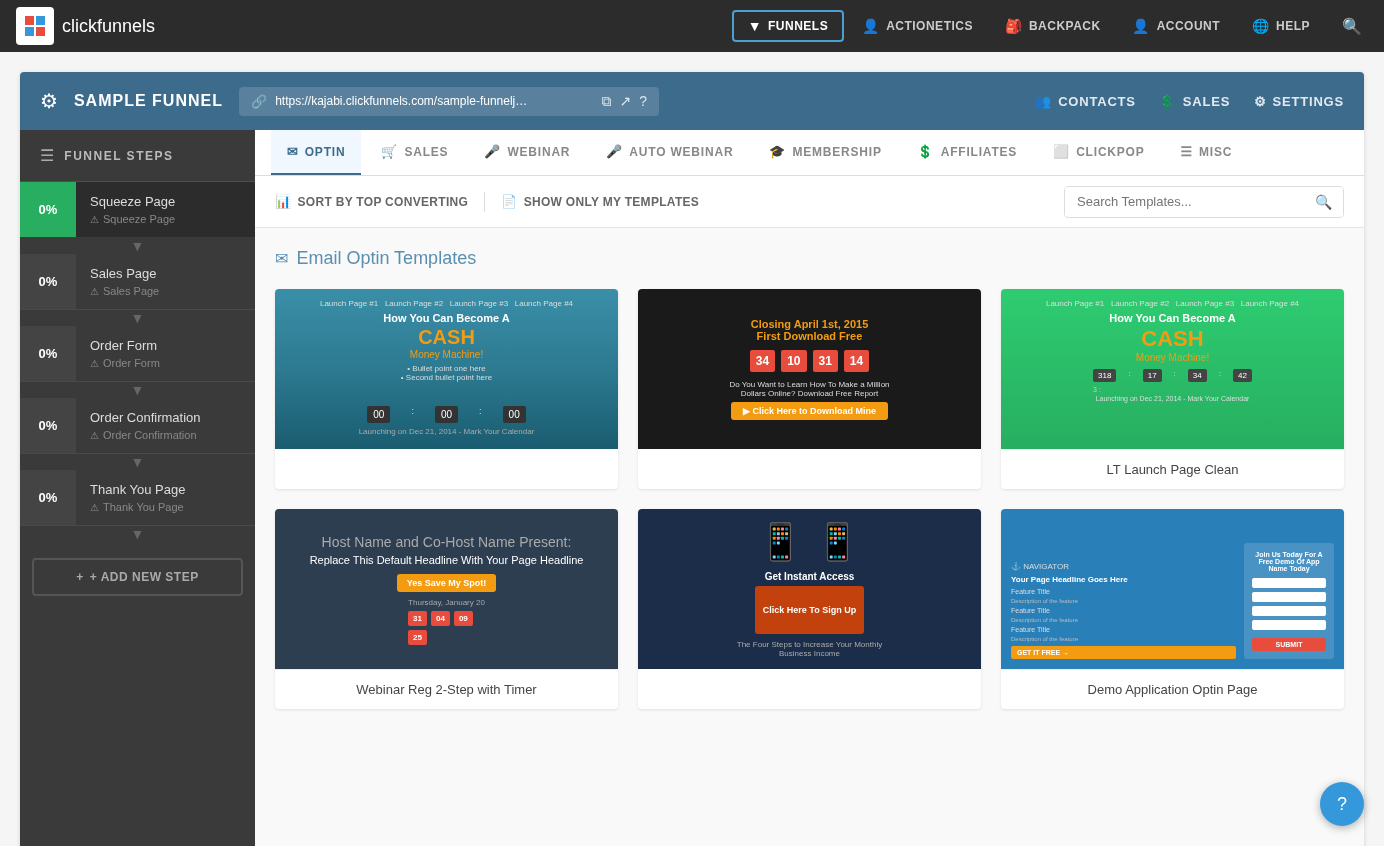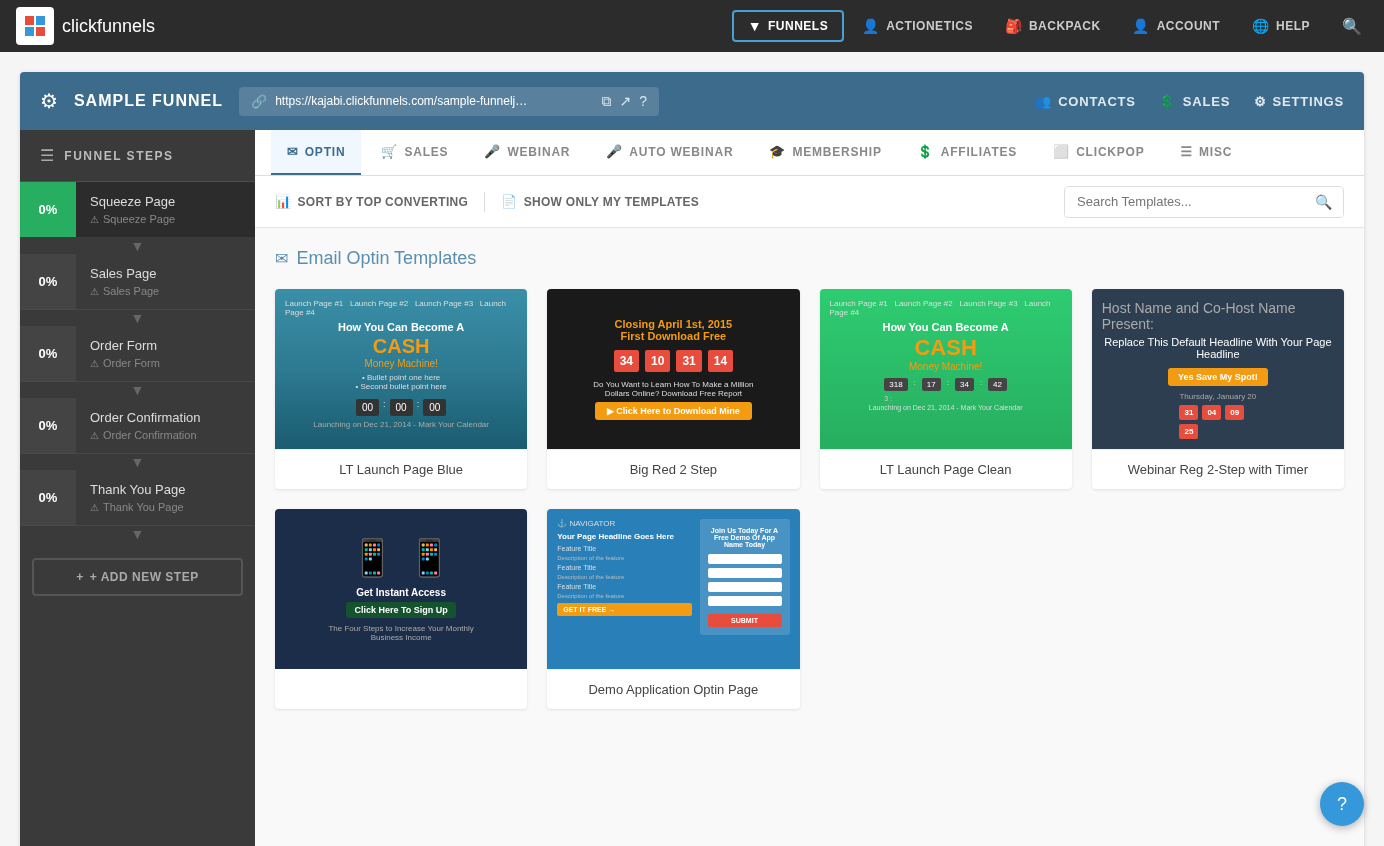"Launch Page #1 Launch Page" .template-grid { grid-template-columns: repeat(4, 1fr) -> repeat(3, 1fr) }
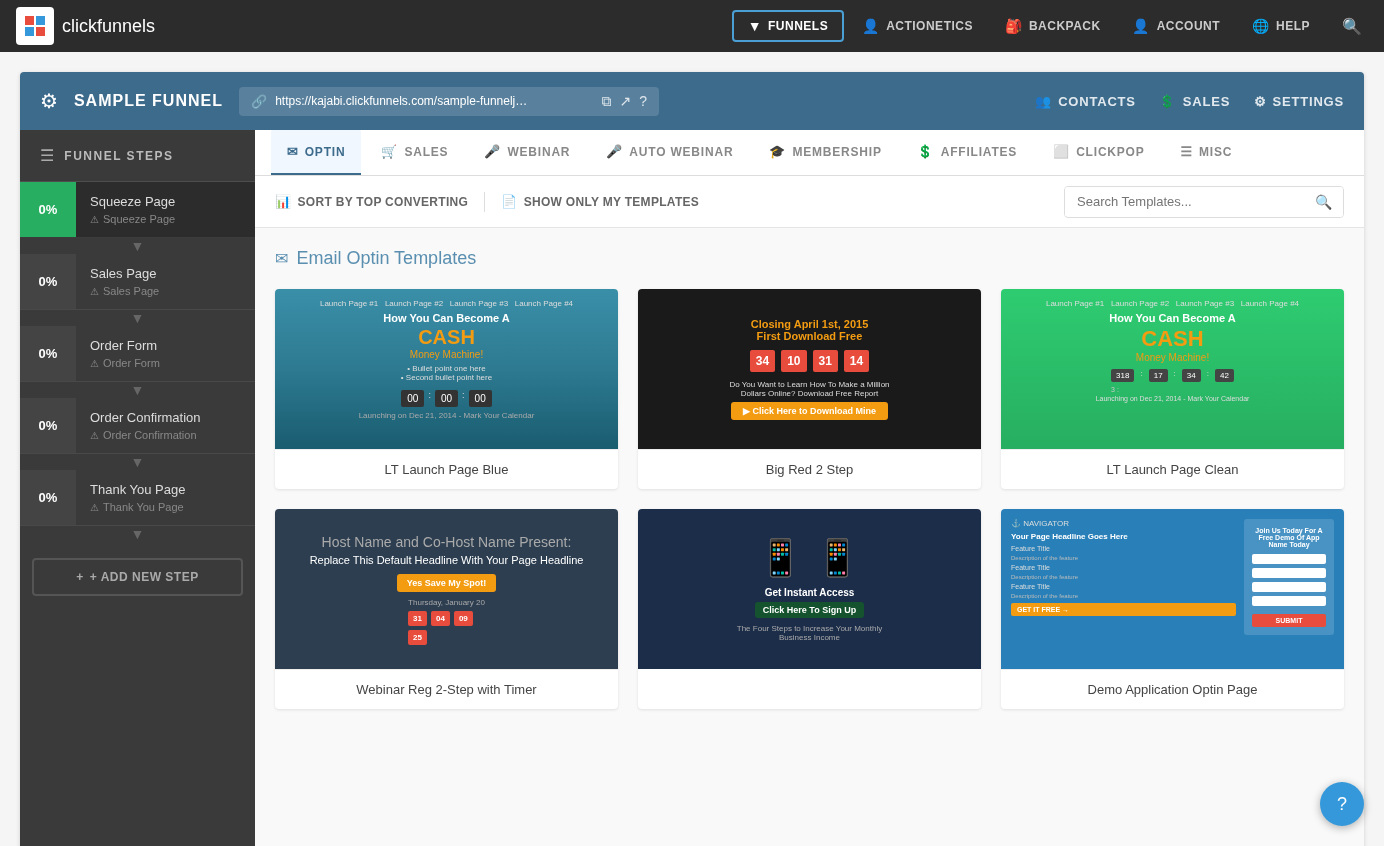"318" div { gap: 6px -> 12px }
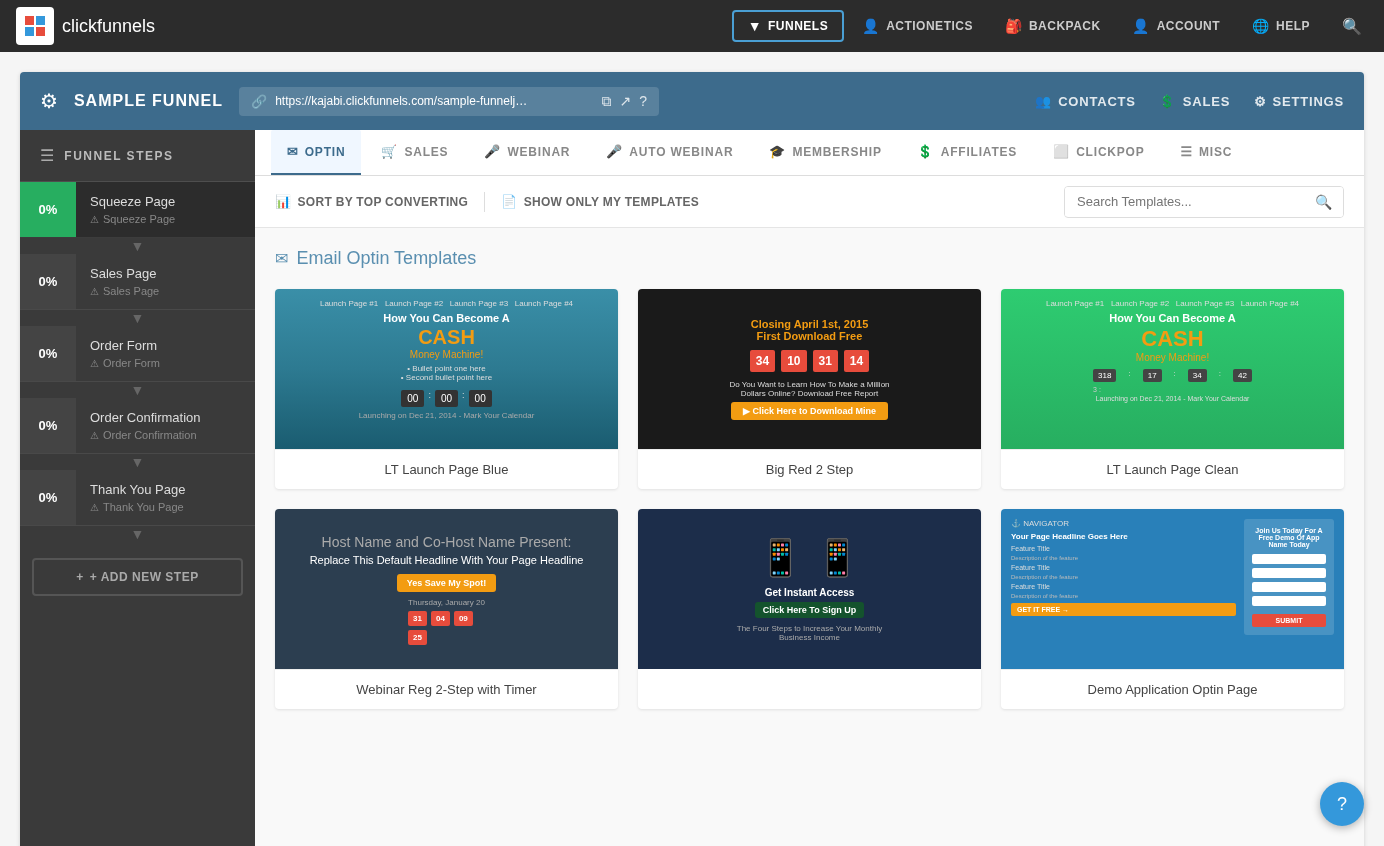"00" .thumb-lt-blue .timer { gap: 4px -> 21px; margin-top: 8px -> 24px }
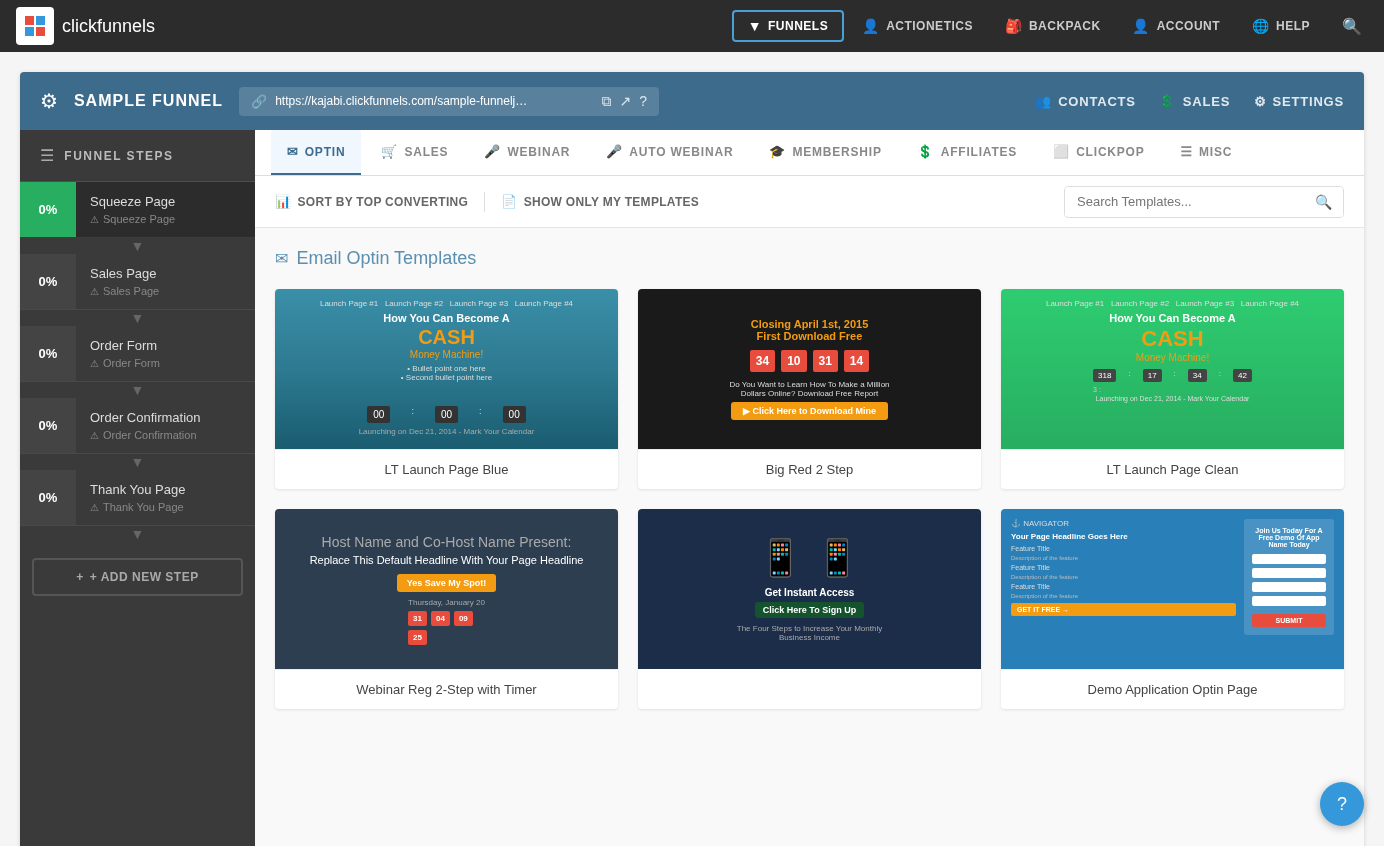"LT Launch Page Blue" div.template-name { html: <div>LT Launch Page Blue</div> -> none }
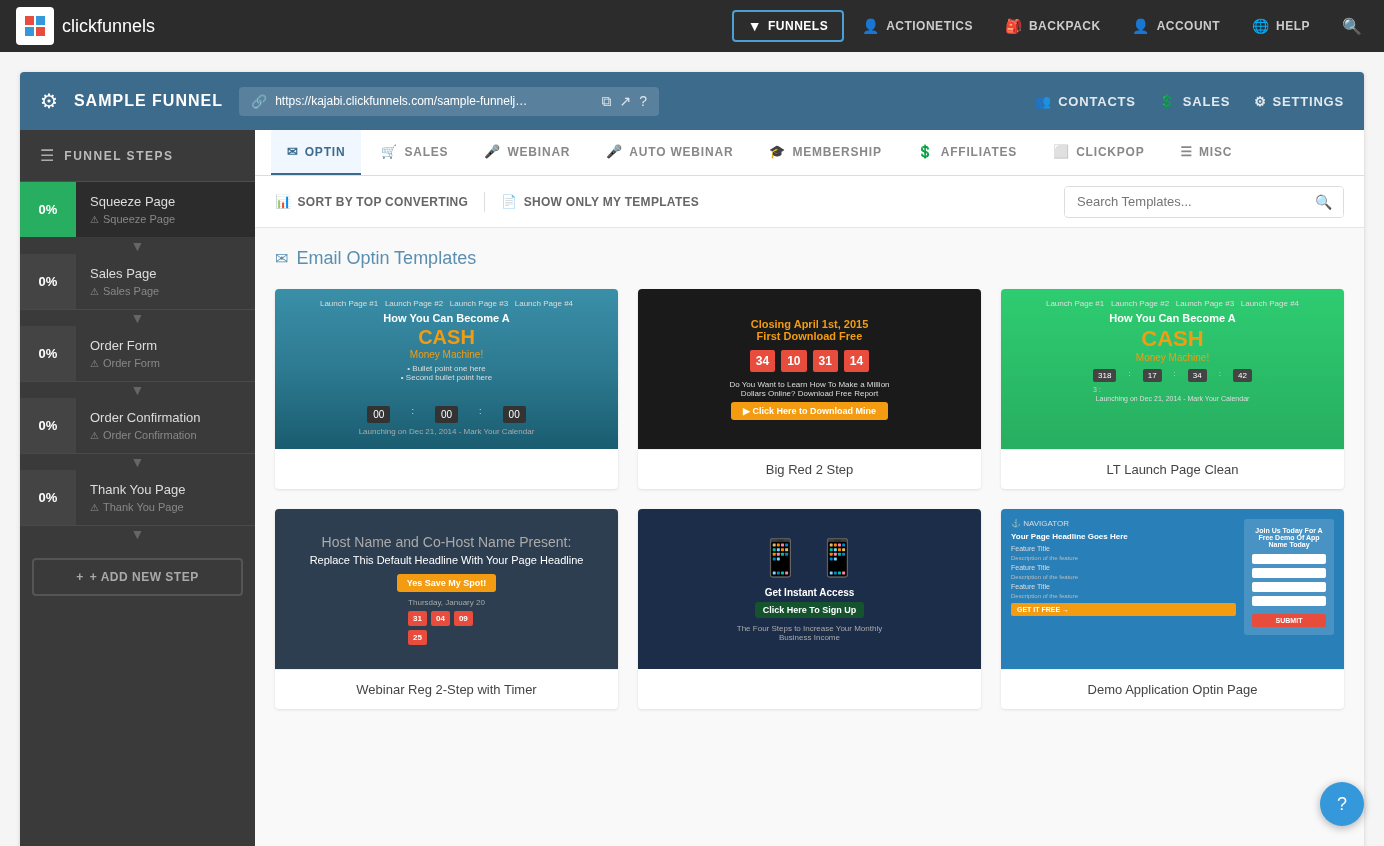"Big Red 2 Step" div.template-name { html: <div>Big Red 2 Step</div> -> none }
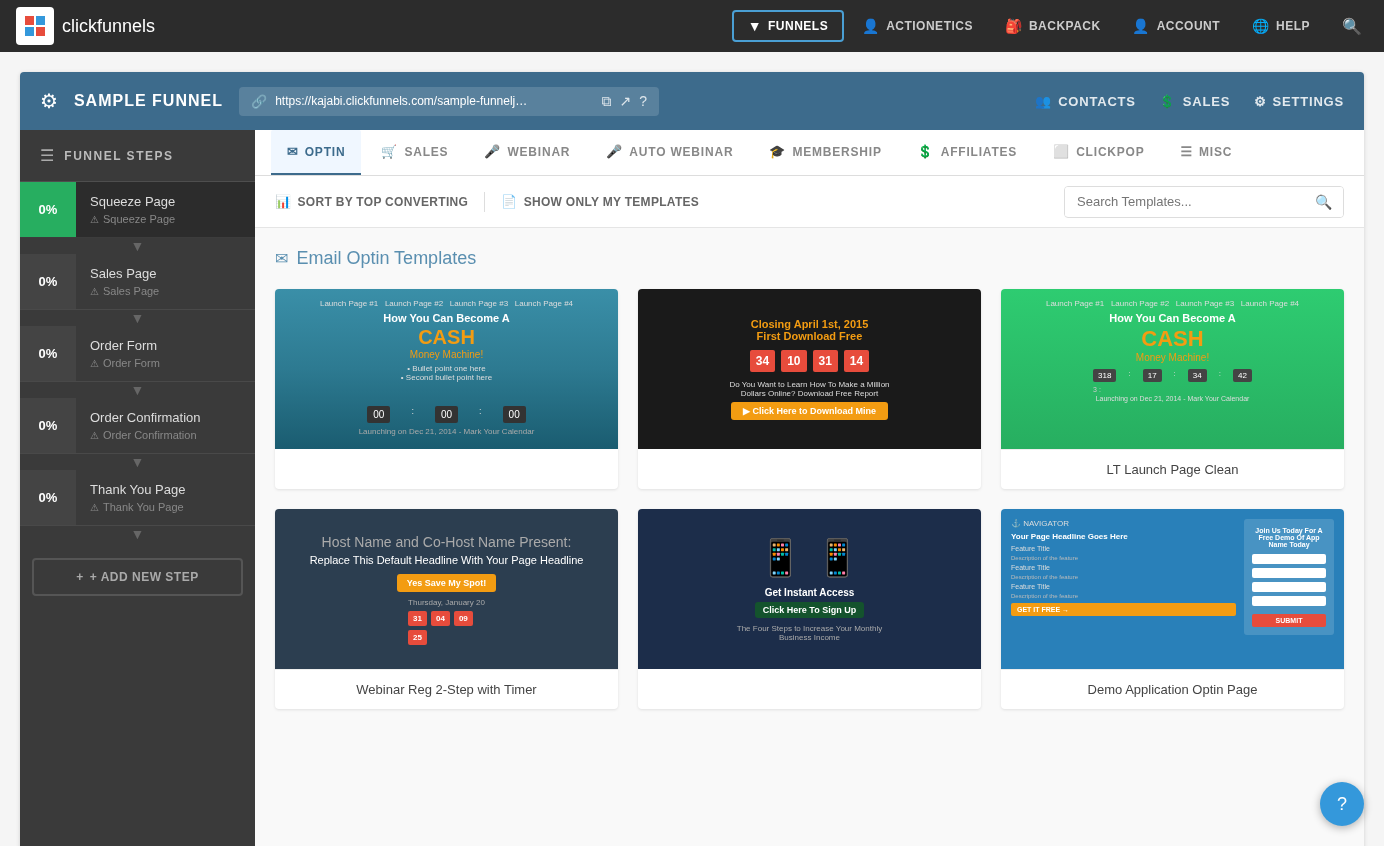"⚓ NAVIGATOR" div.thumb-demo { align-items: flex-start -> flex-end }
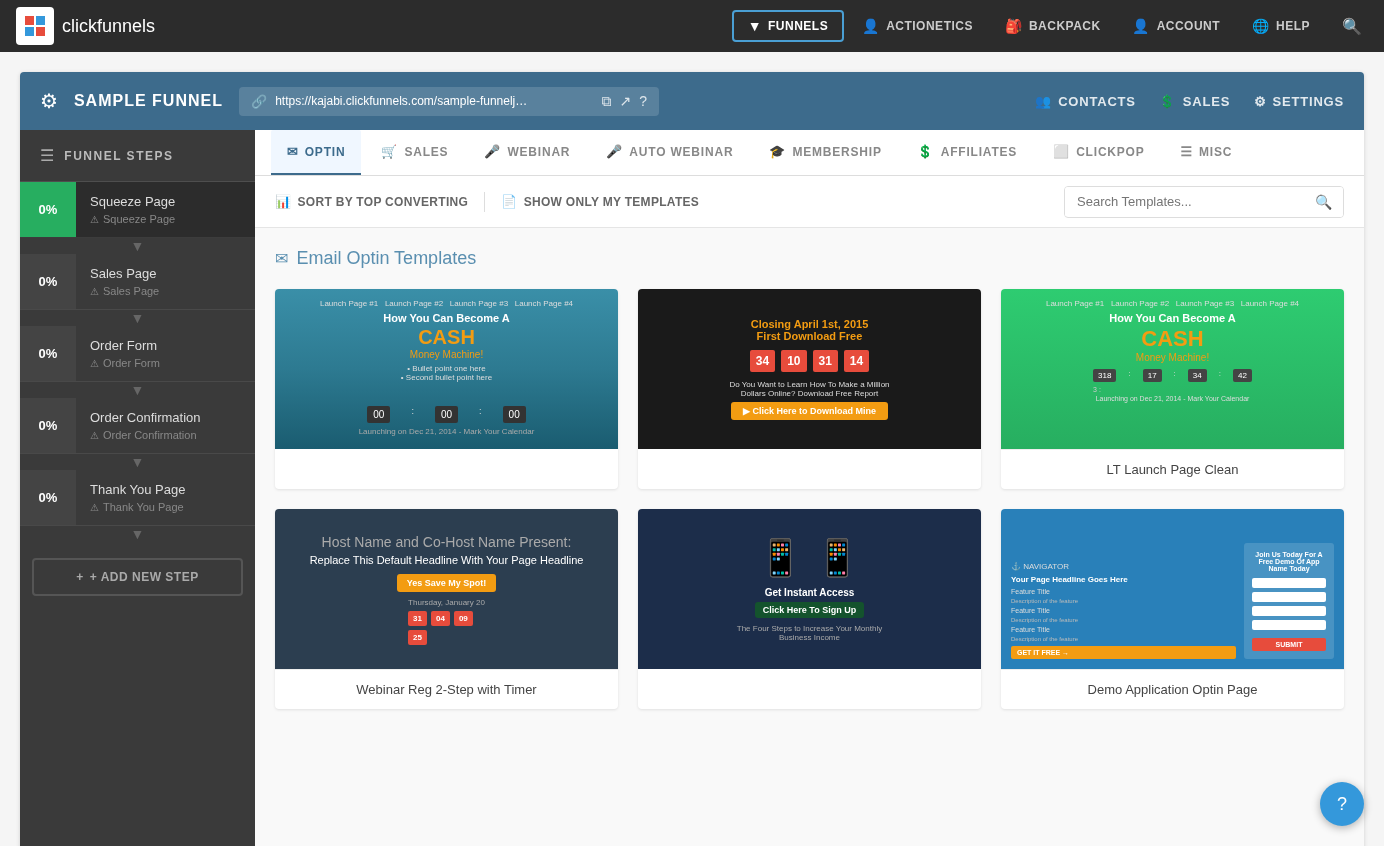"Click Here To Sign Up" div { background: #14532d -> #c2410c; padding: 3px 8px -> 19px 8px }
